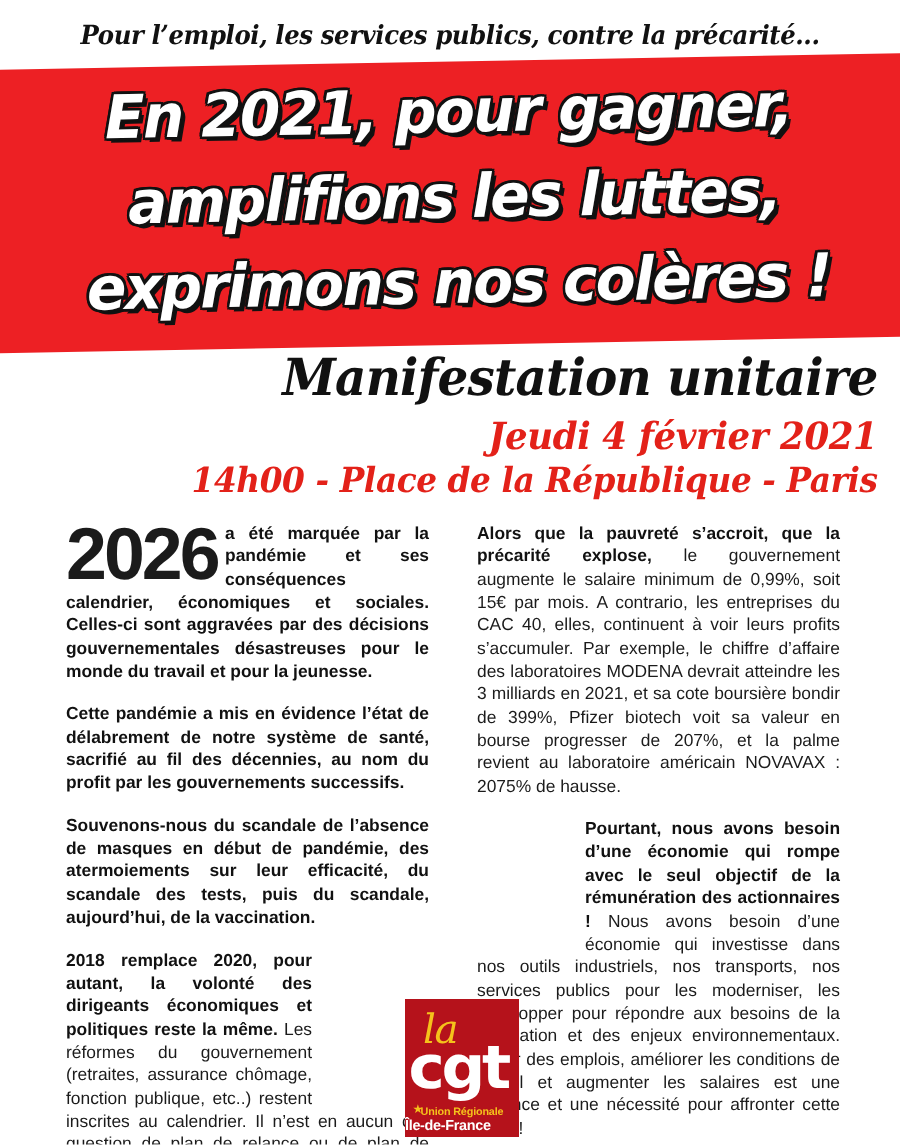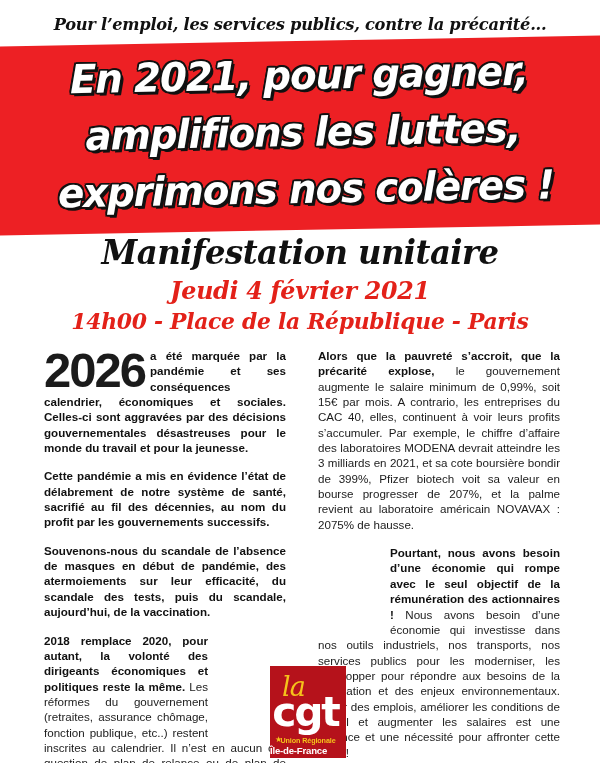"Manifestation unitaire" .subhead { text-align: center -> right }
